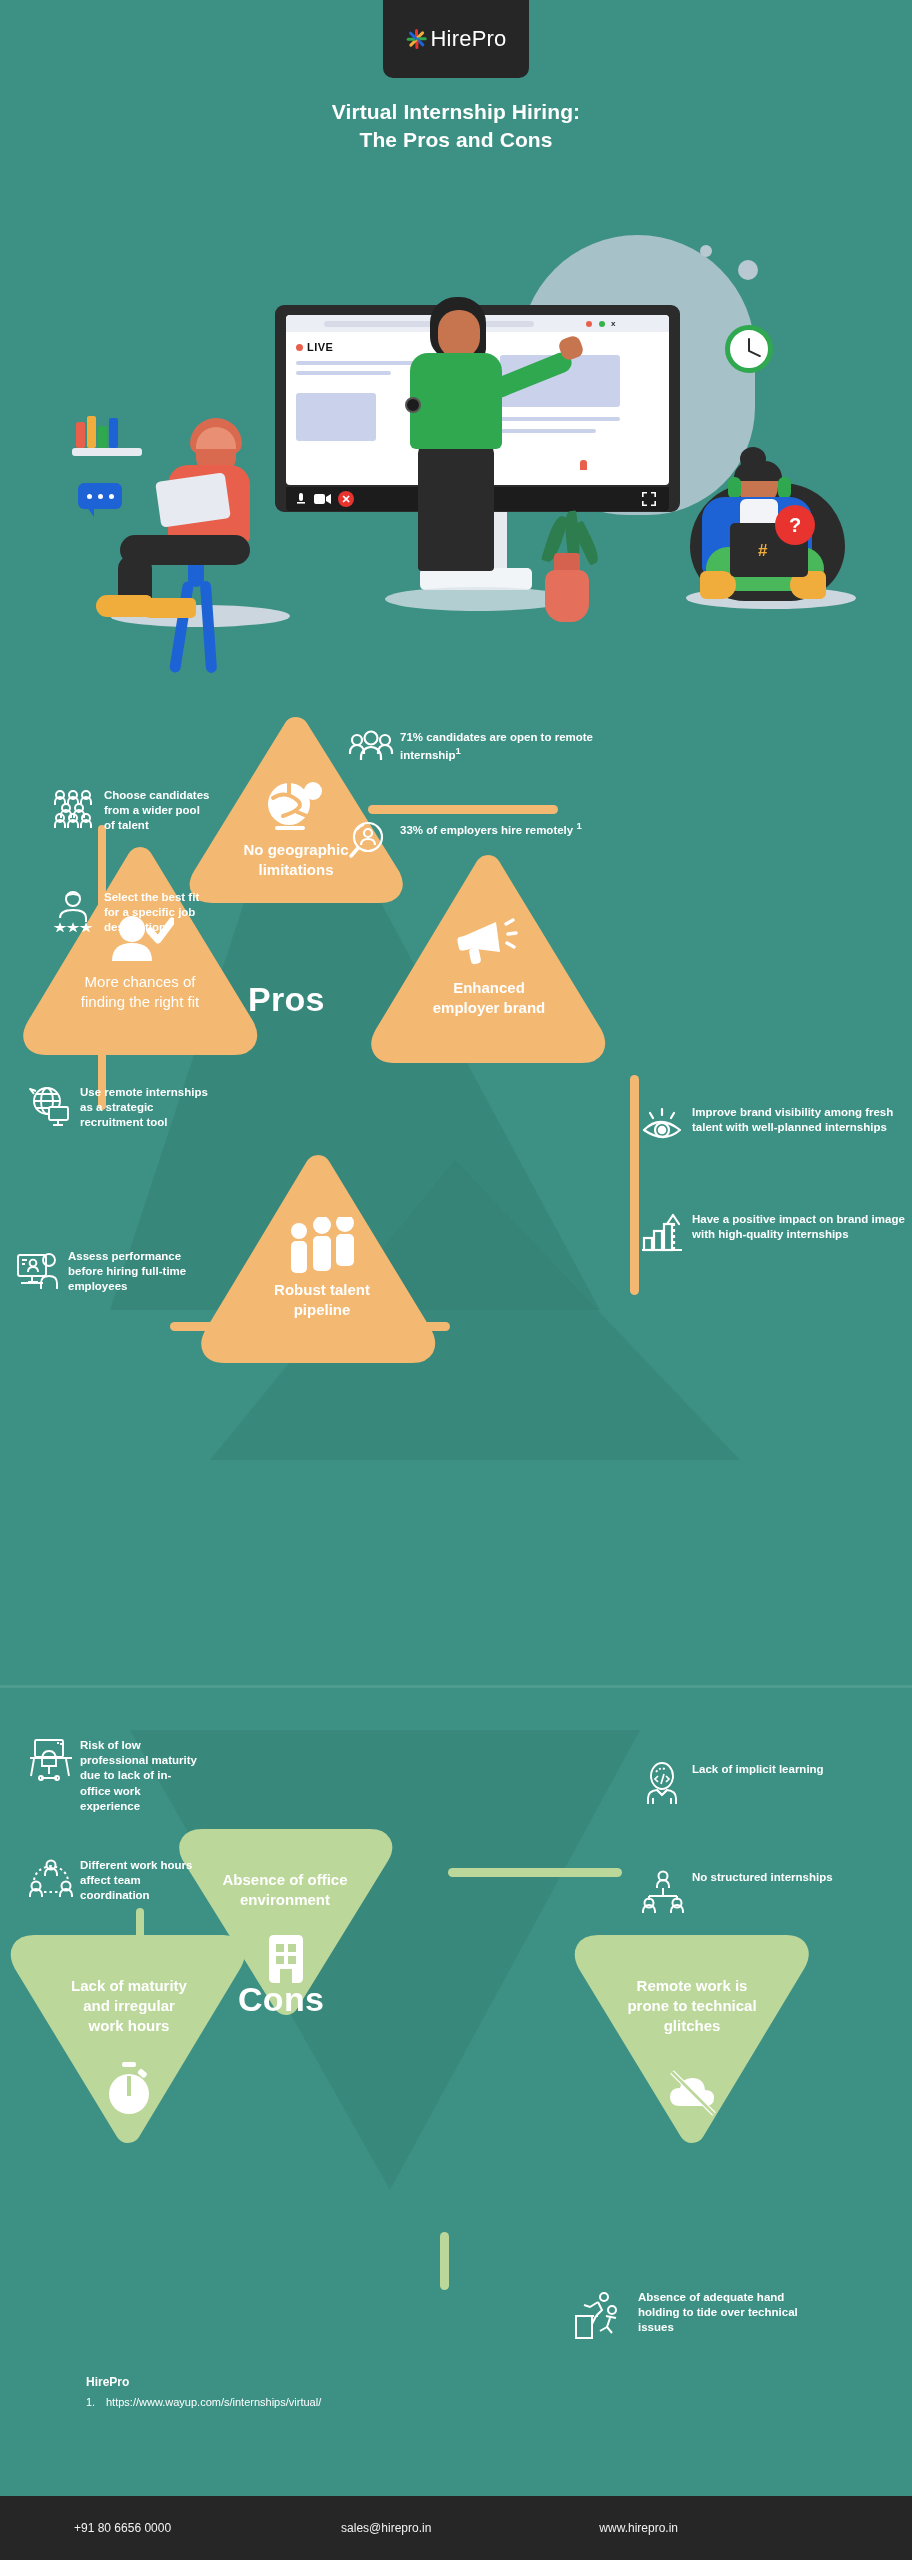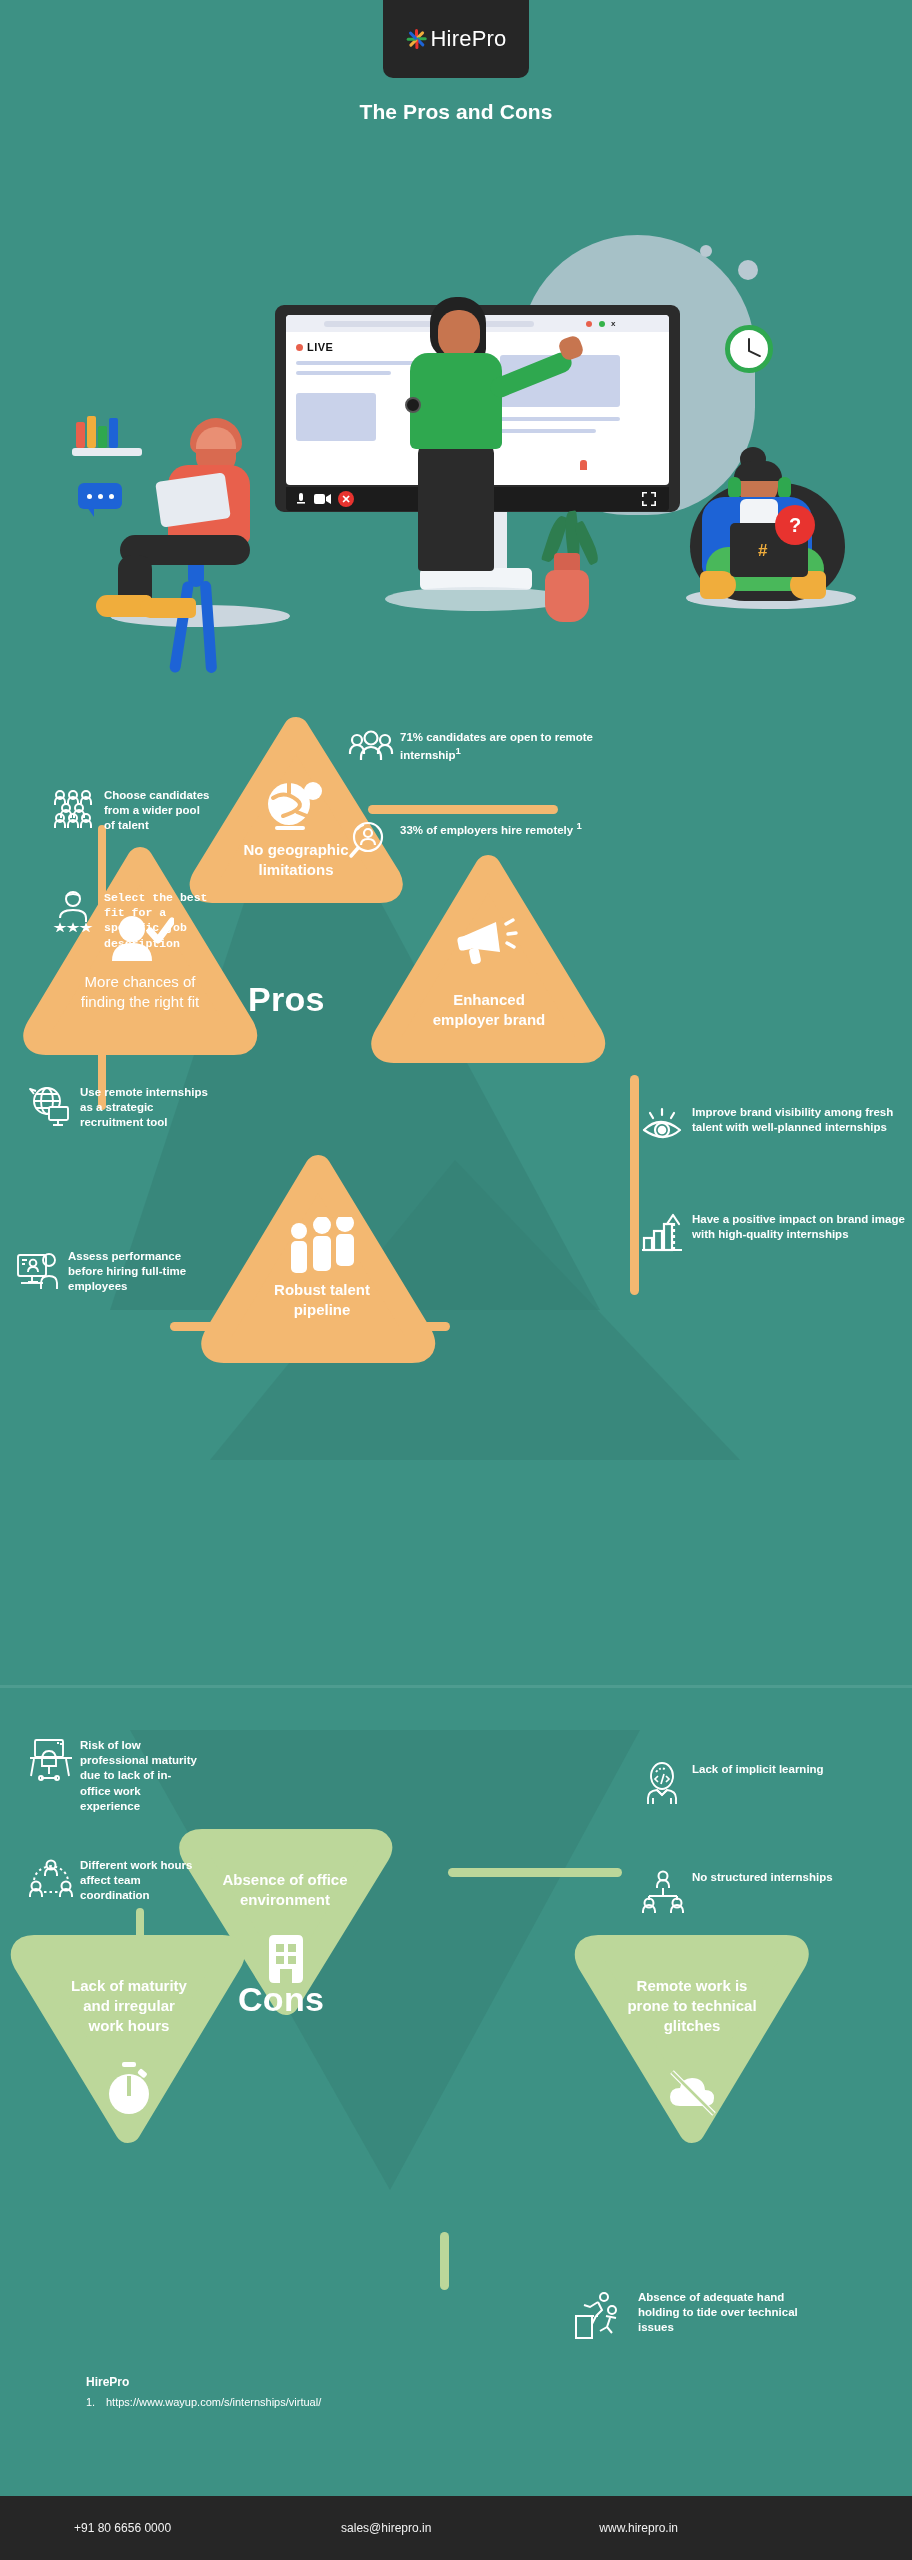"Virtual Internship Hiring:" div { html: none -> <div>Virtual Internship Hiring:</div> }
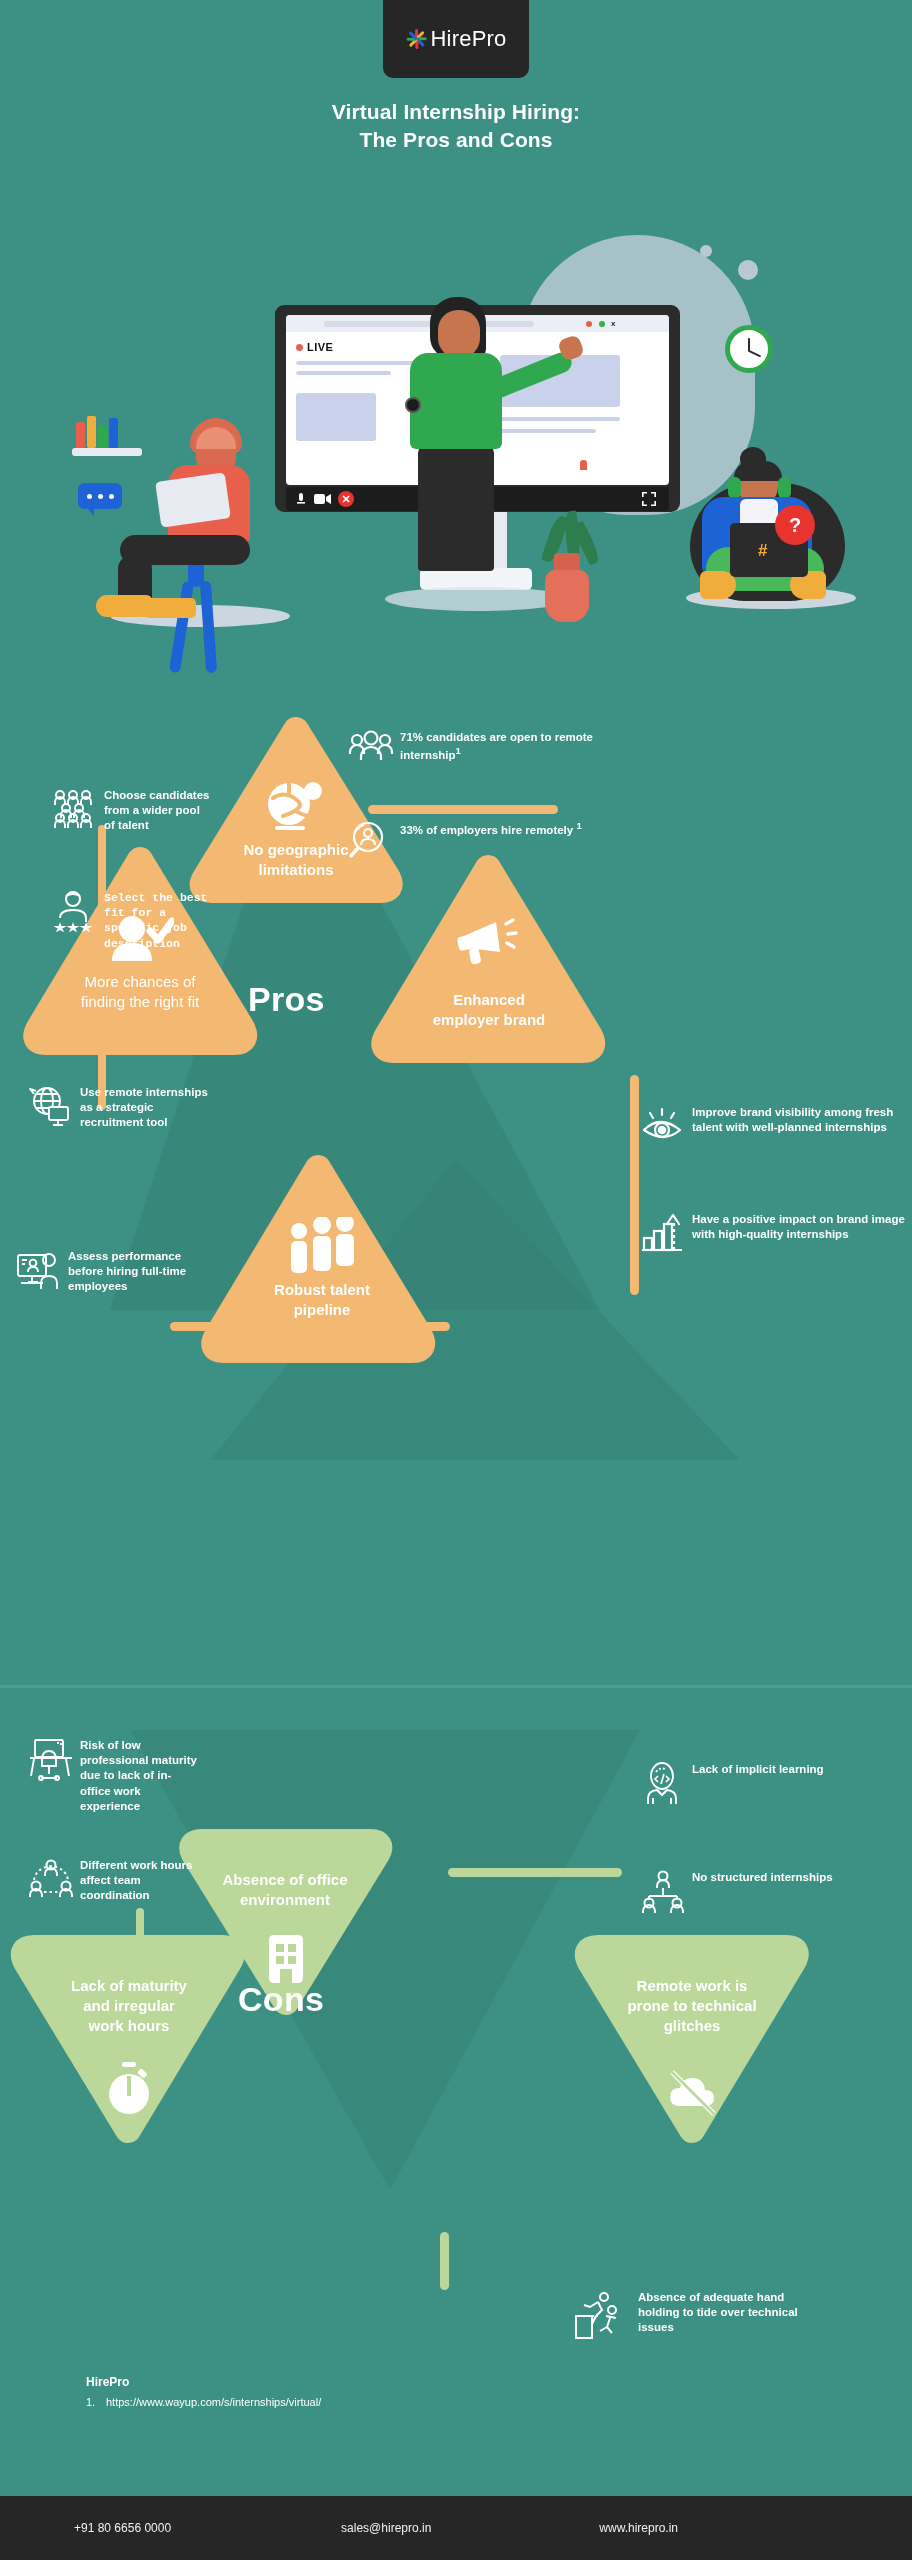"Select the best fit for" div.callout { font-family: Liberation Mono, monospace -> none }
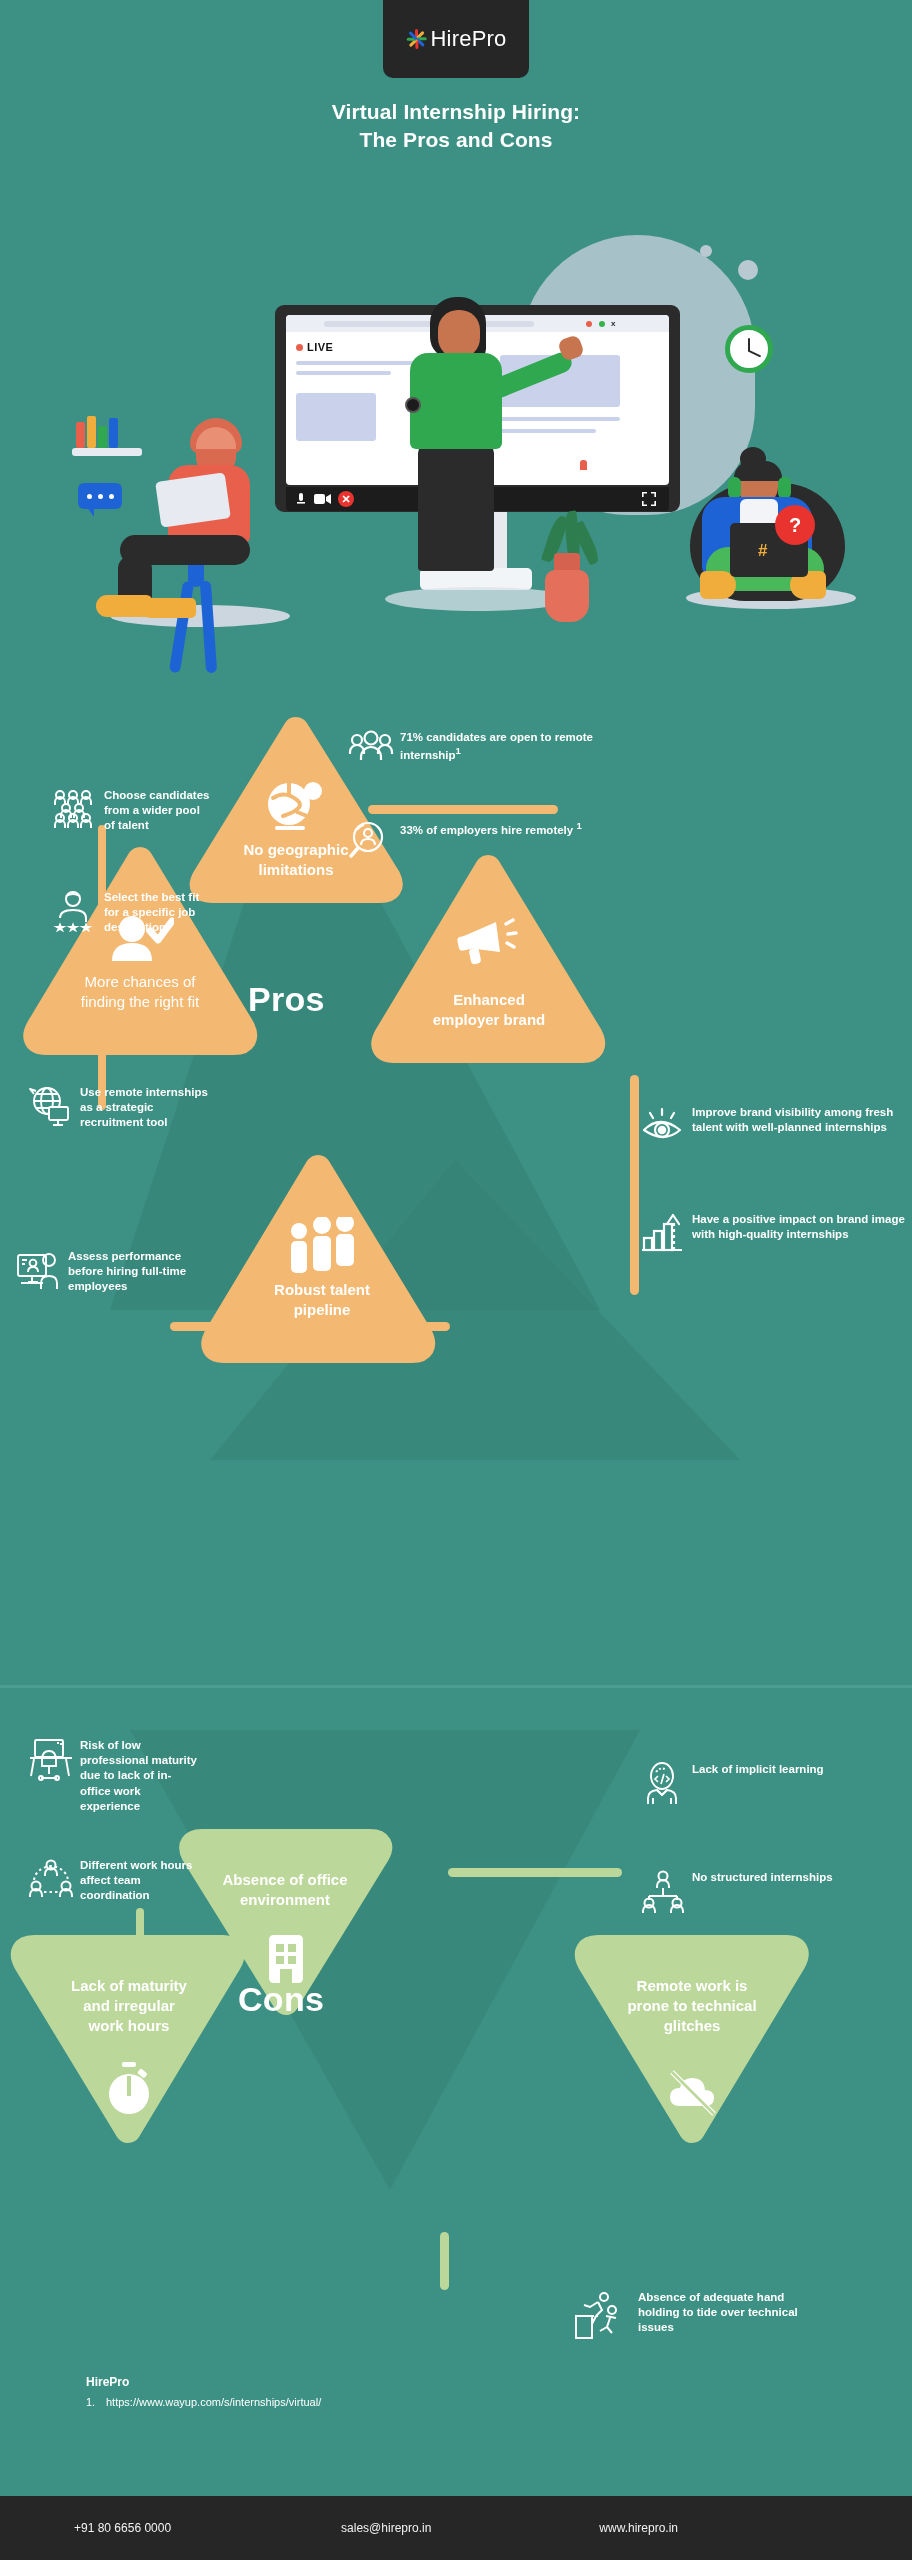"Enhanced" div { top: 300px -> 288px }
